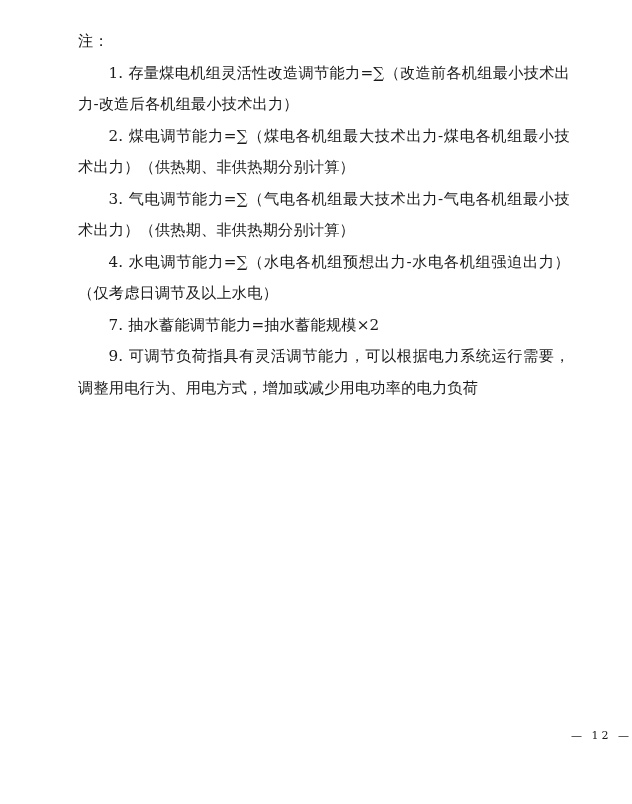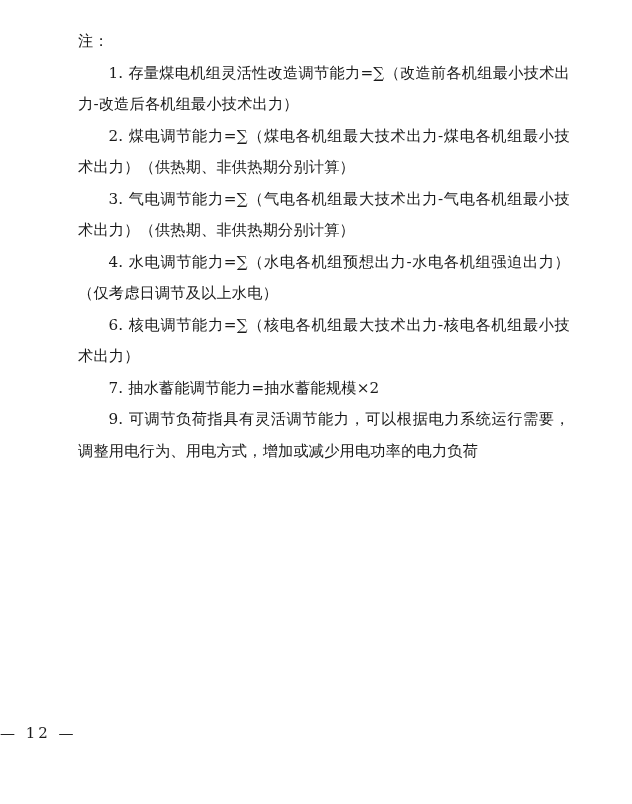"6. 核电调节能力=∑（核电各机组最大技术出力-核电各机组最小技术出力）" p.item { html: <p>6. 核电调节能力=∑（核电各机组最大技术出力-核电各机组最小技术出力）</p> -> none }
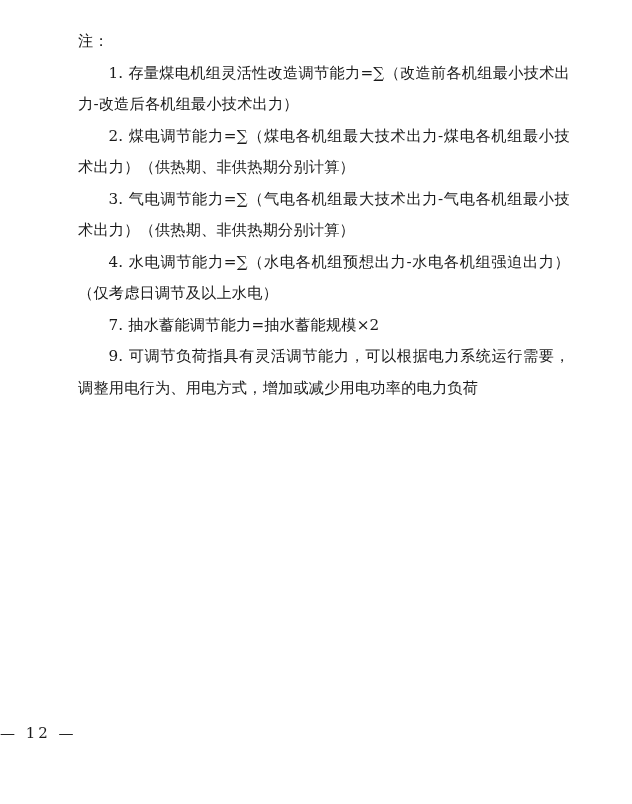"— 12 —" .page-number { font-size: 15px -> 11px; text-align: left -> right }
